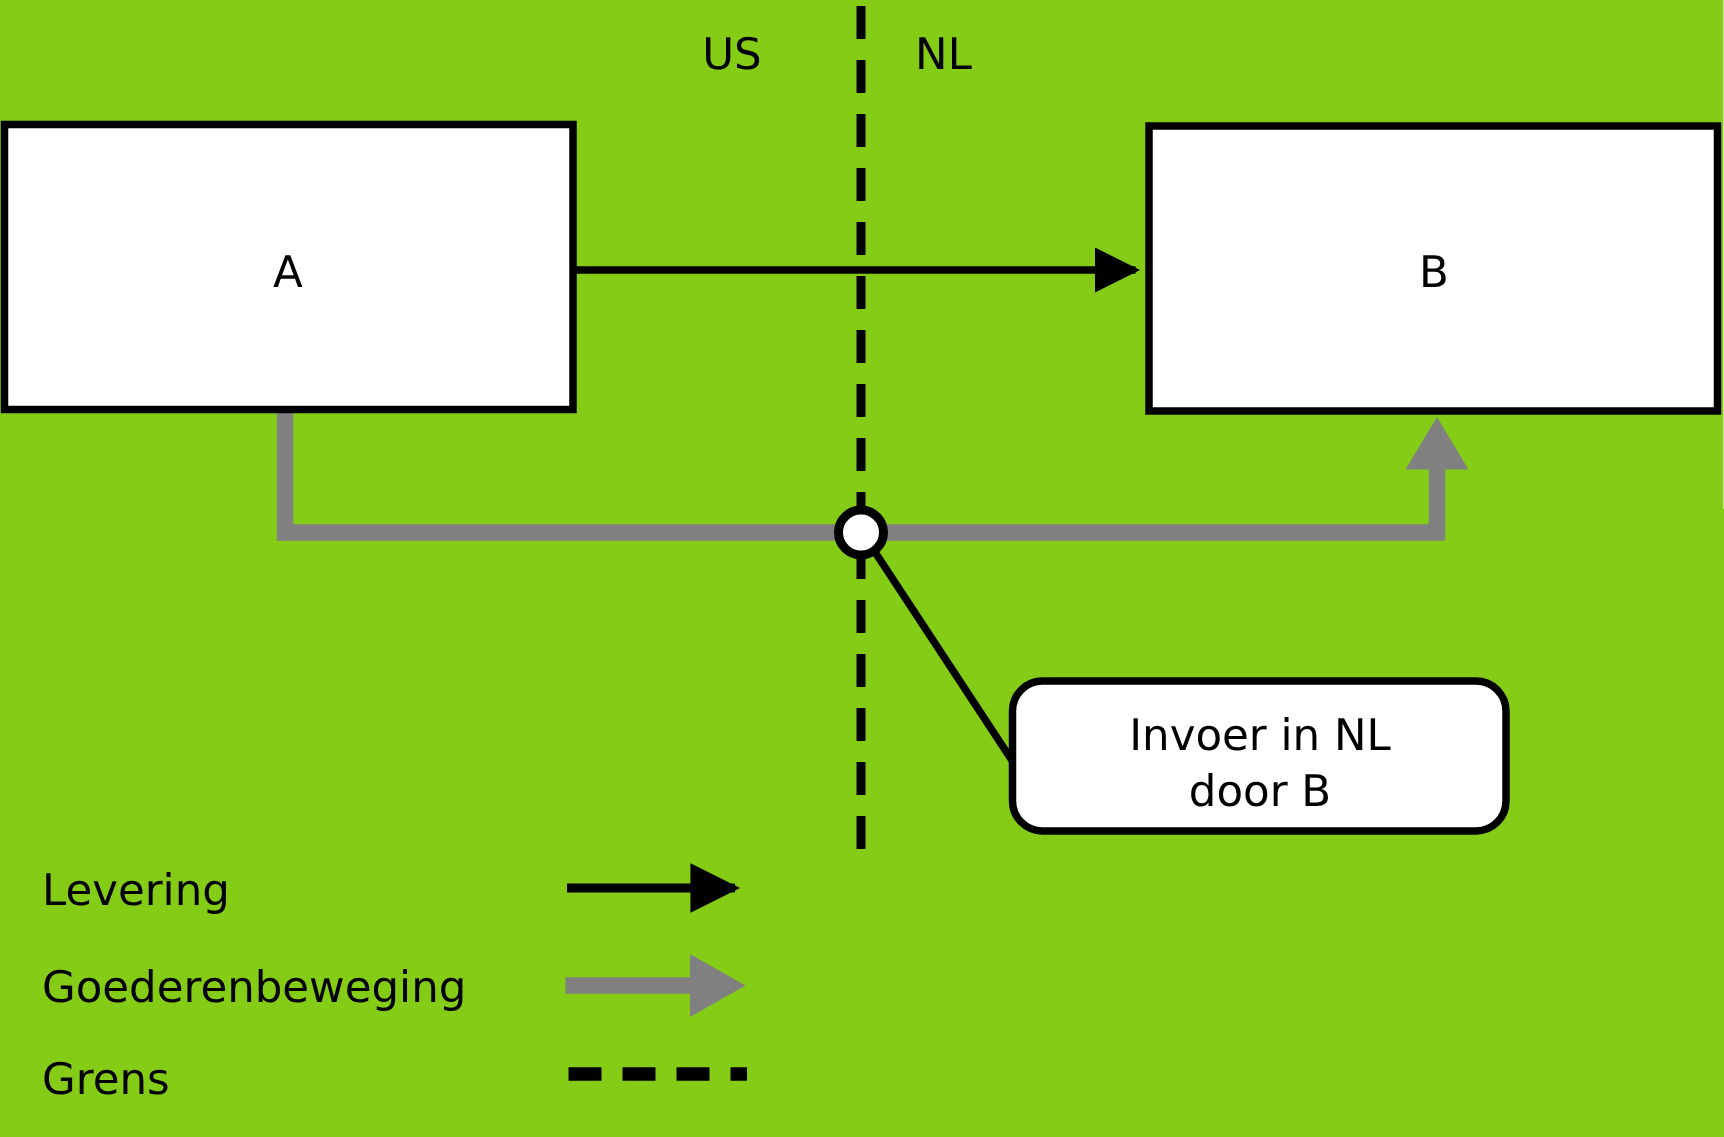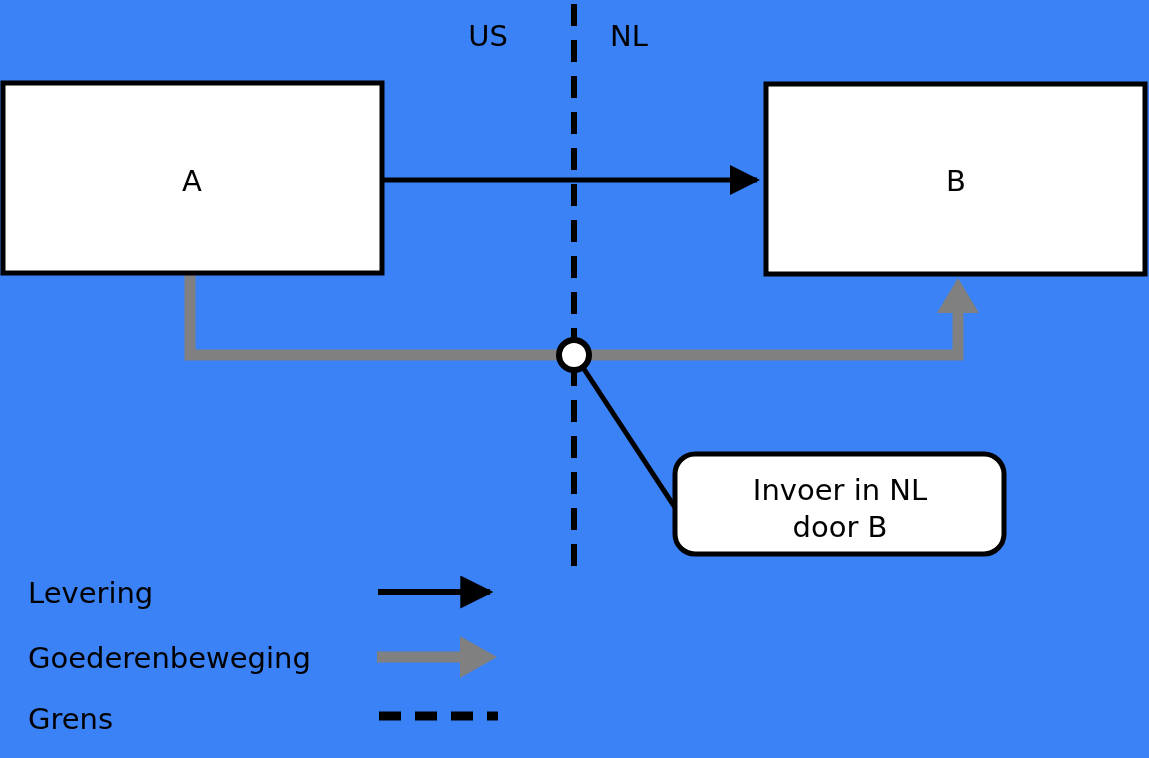"US" #stage { background: #3b82f6 -> #84cc16 }
